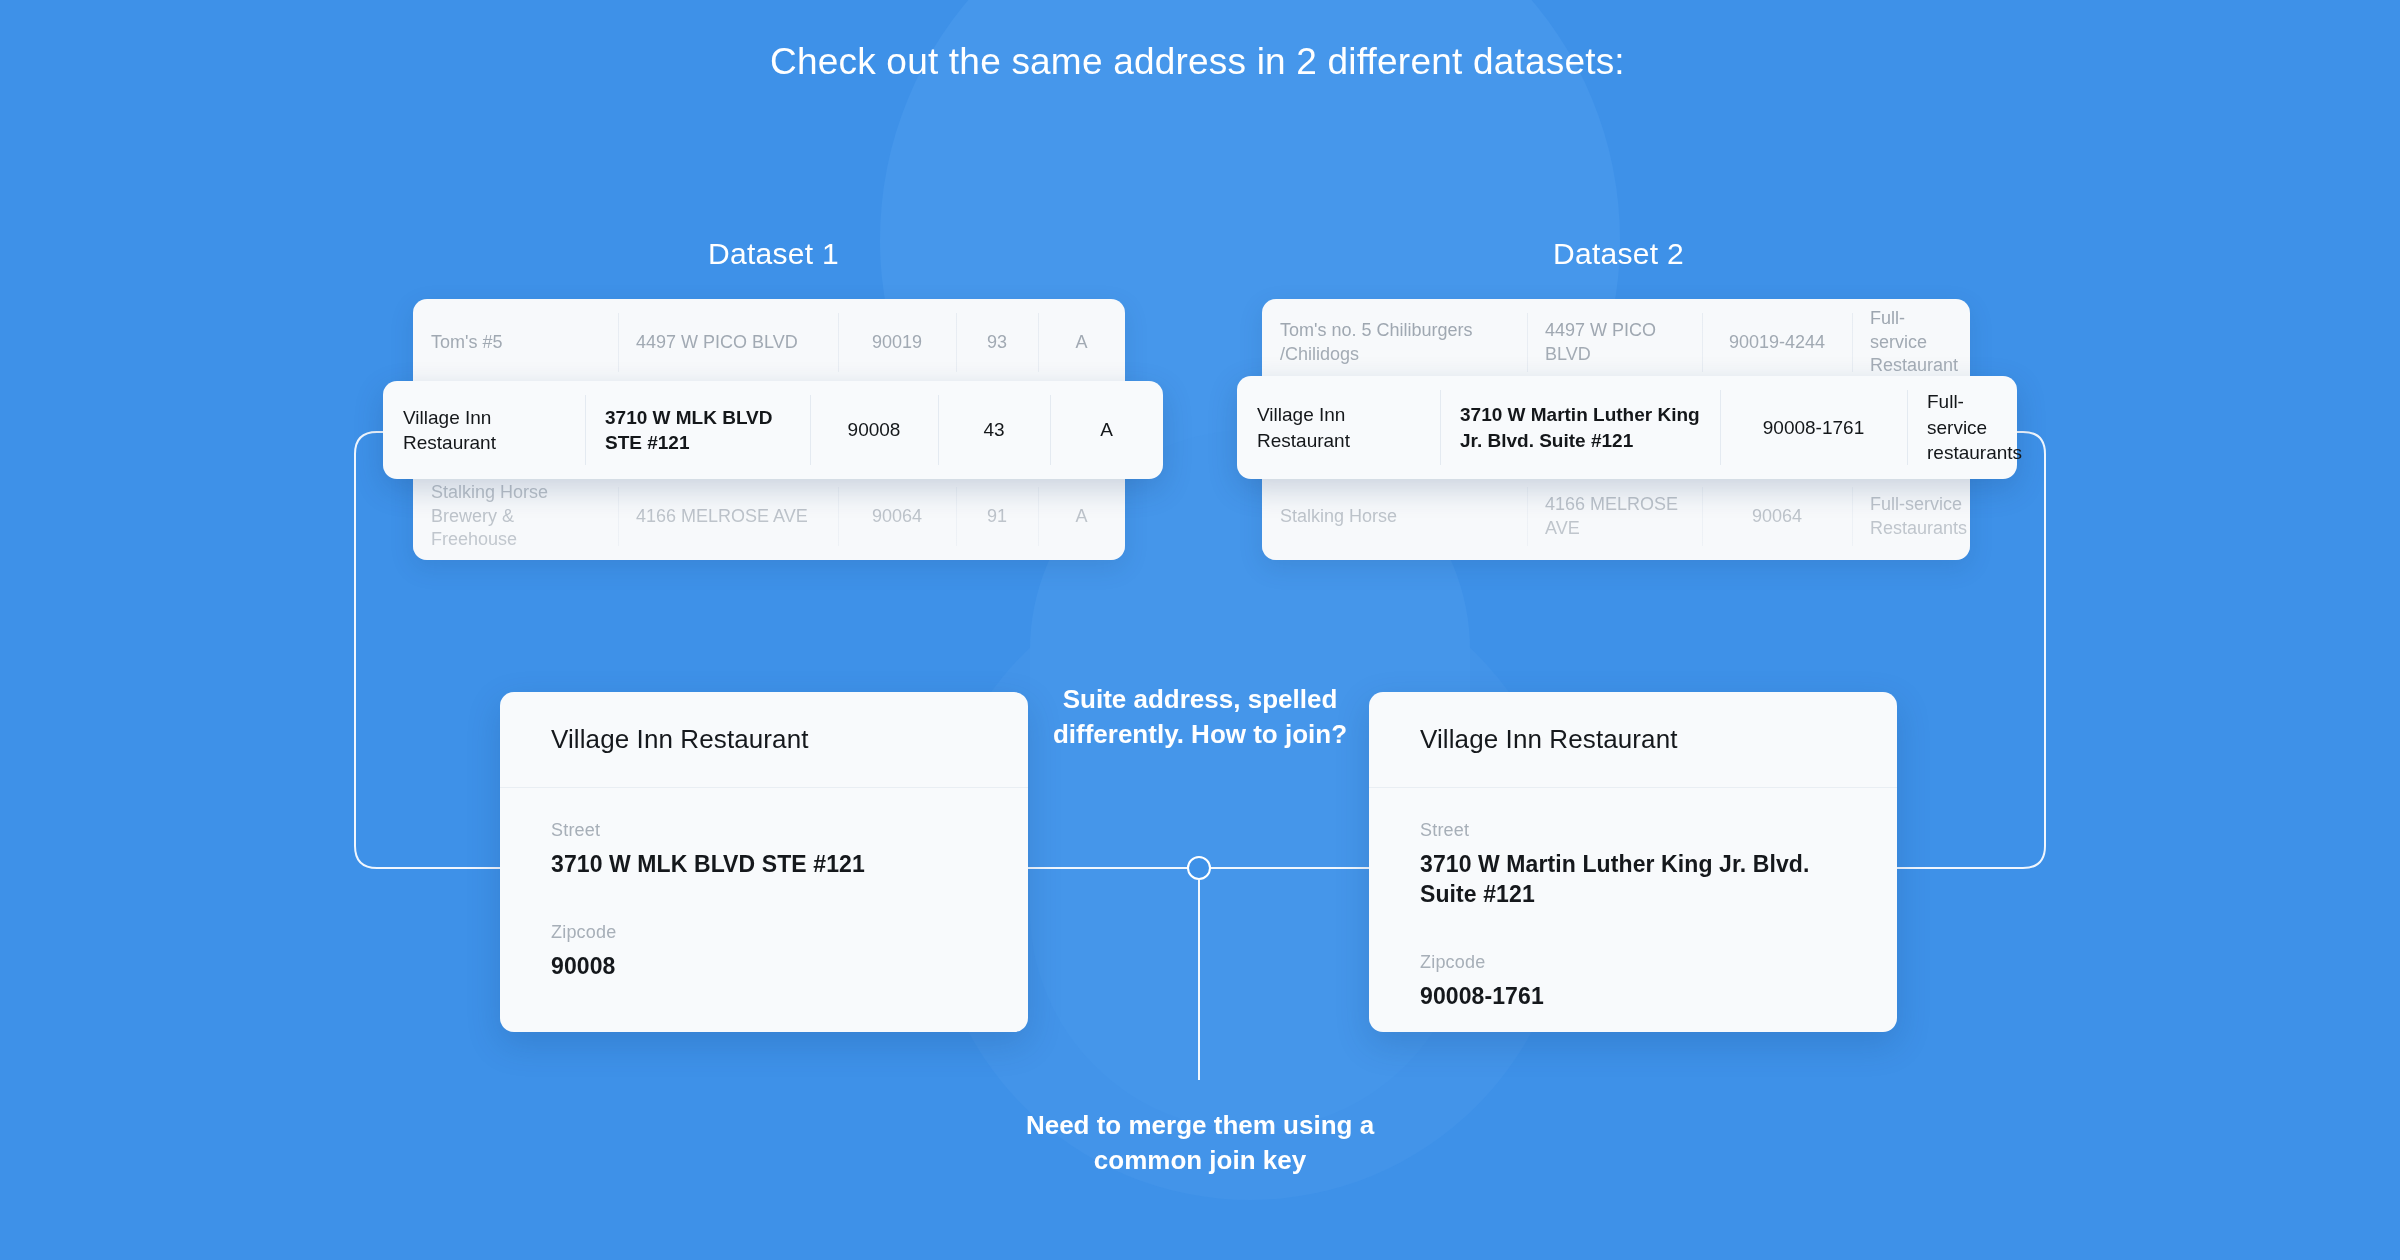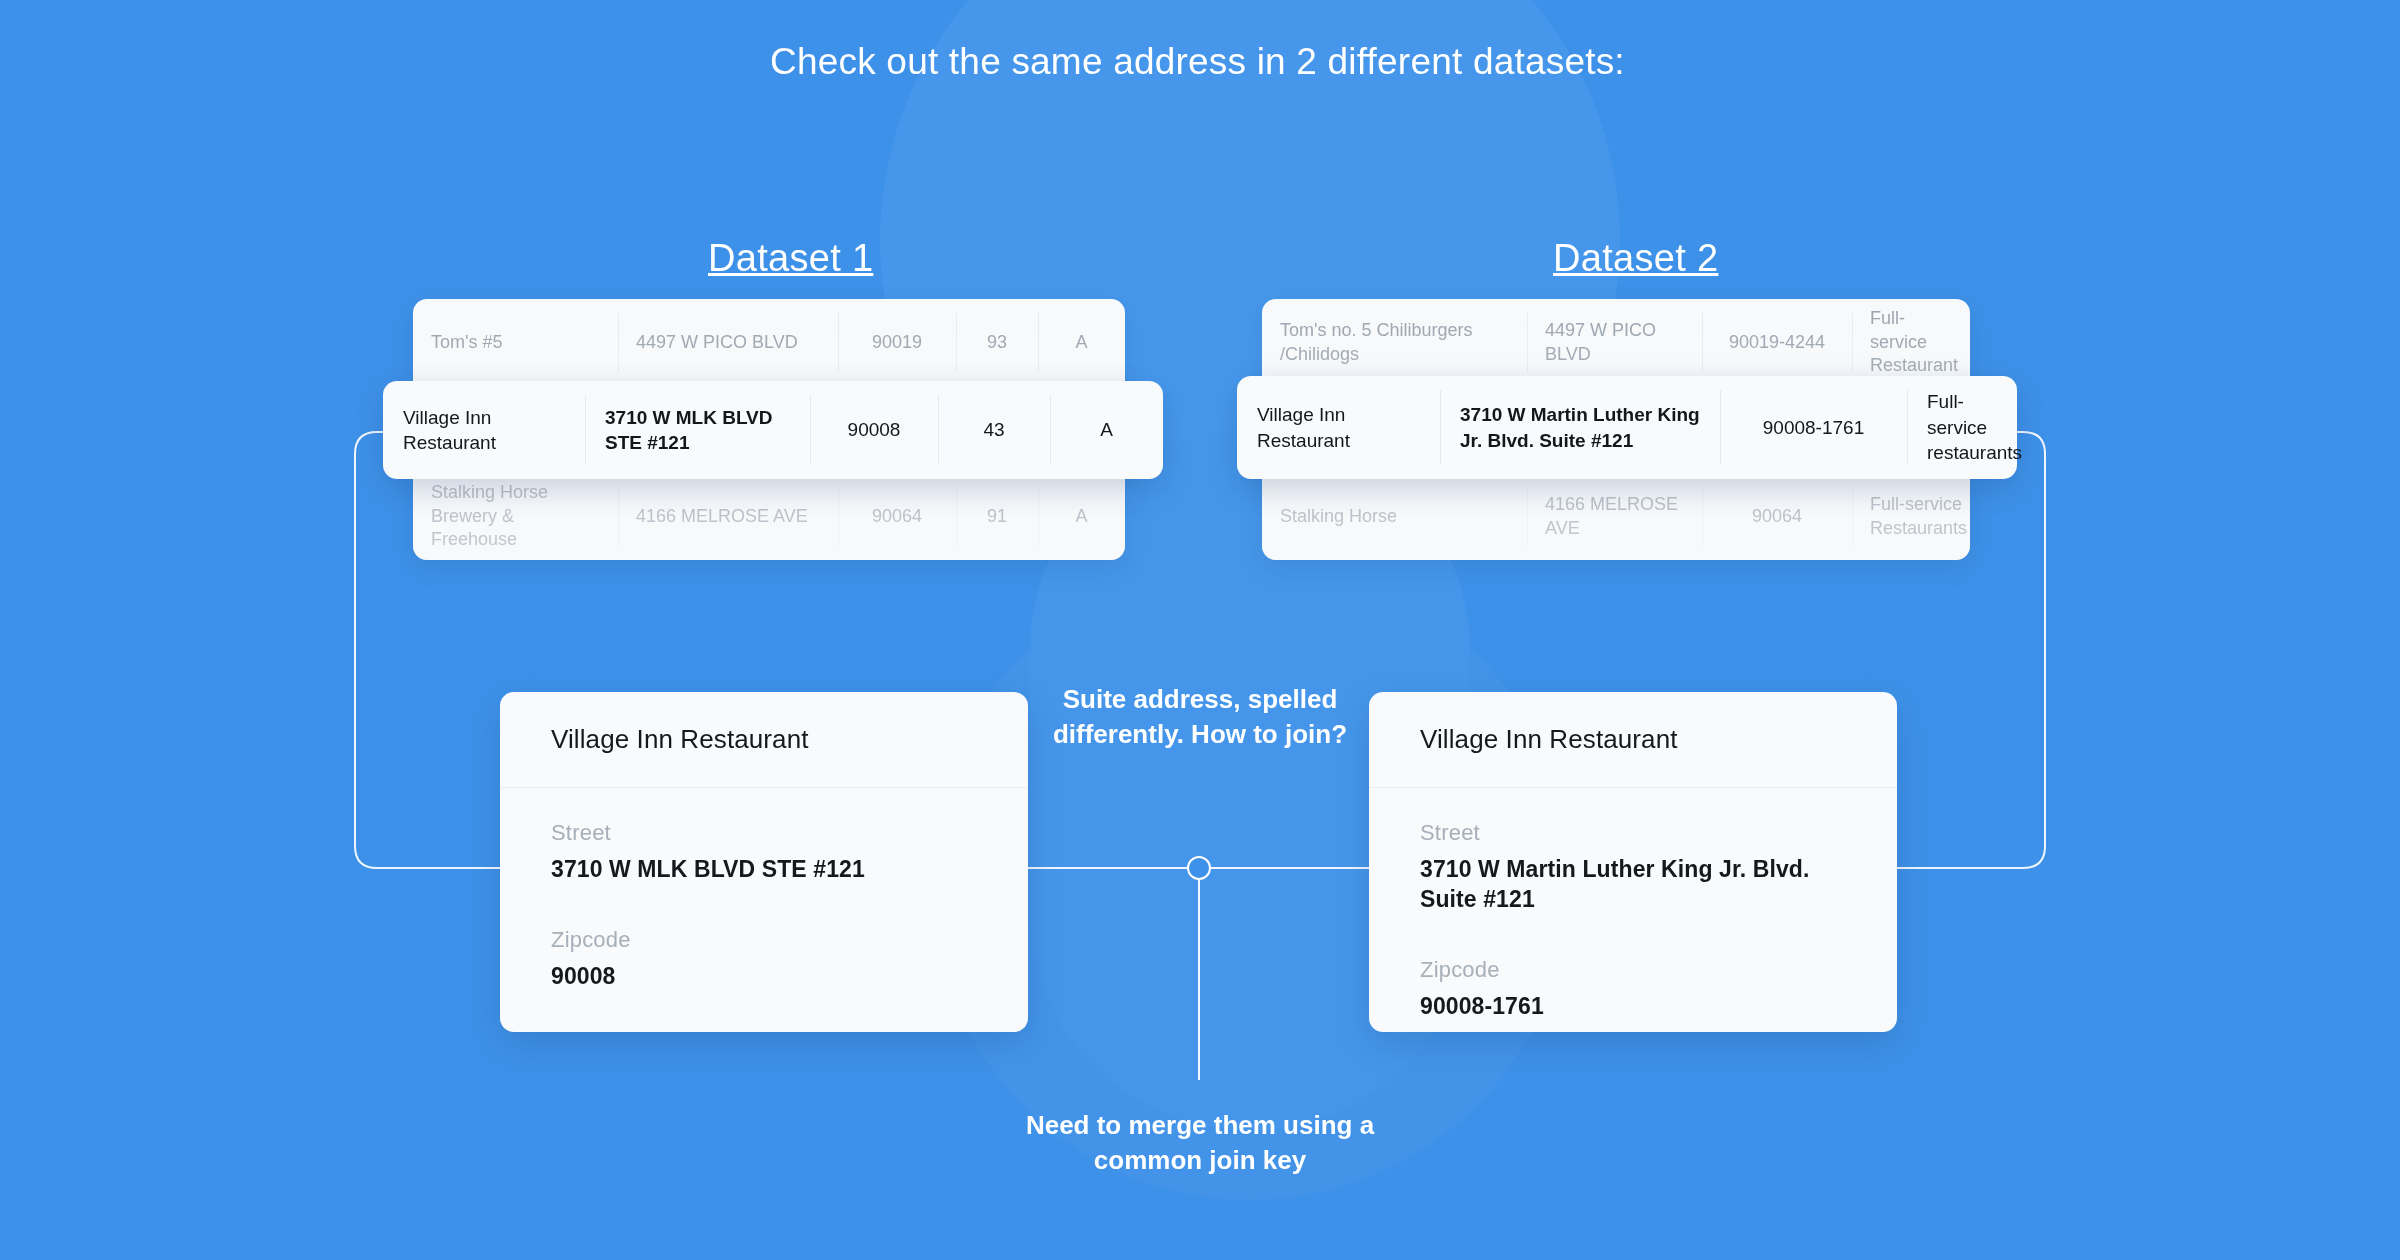"Dataset 1" .dataset-label { font-size: 38px -> 30px; text-decoration: underline -> none }
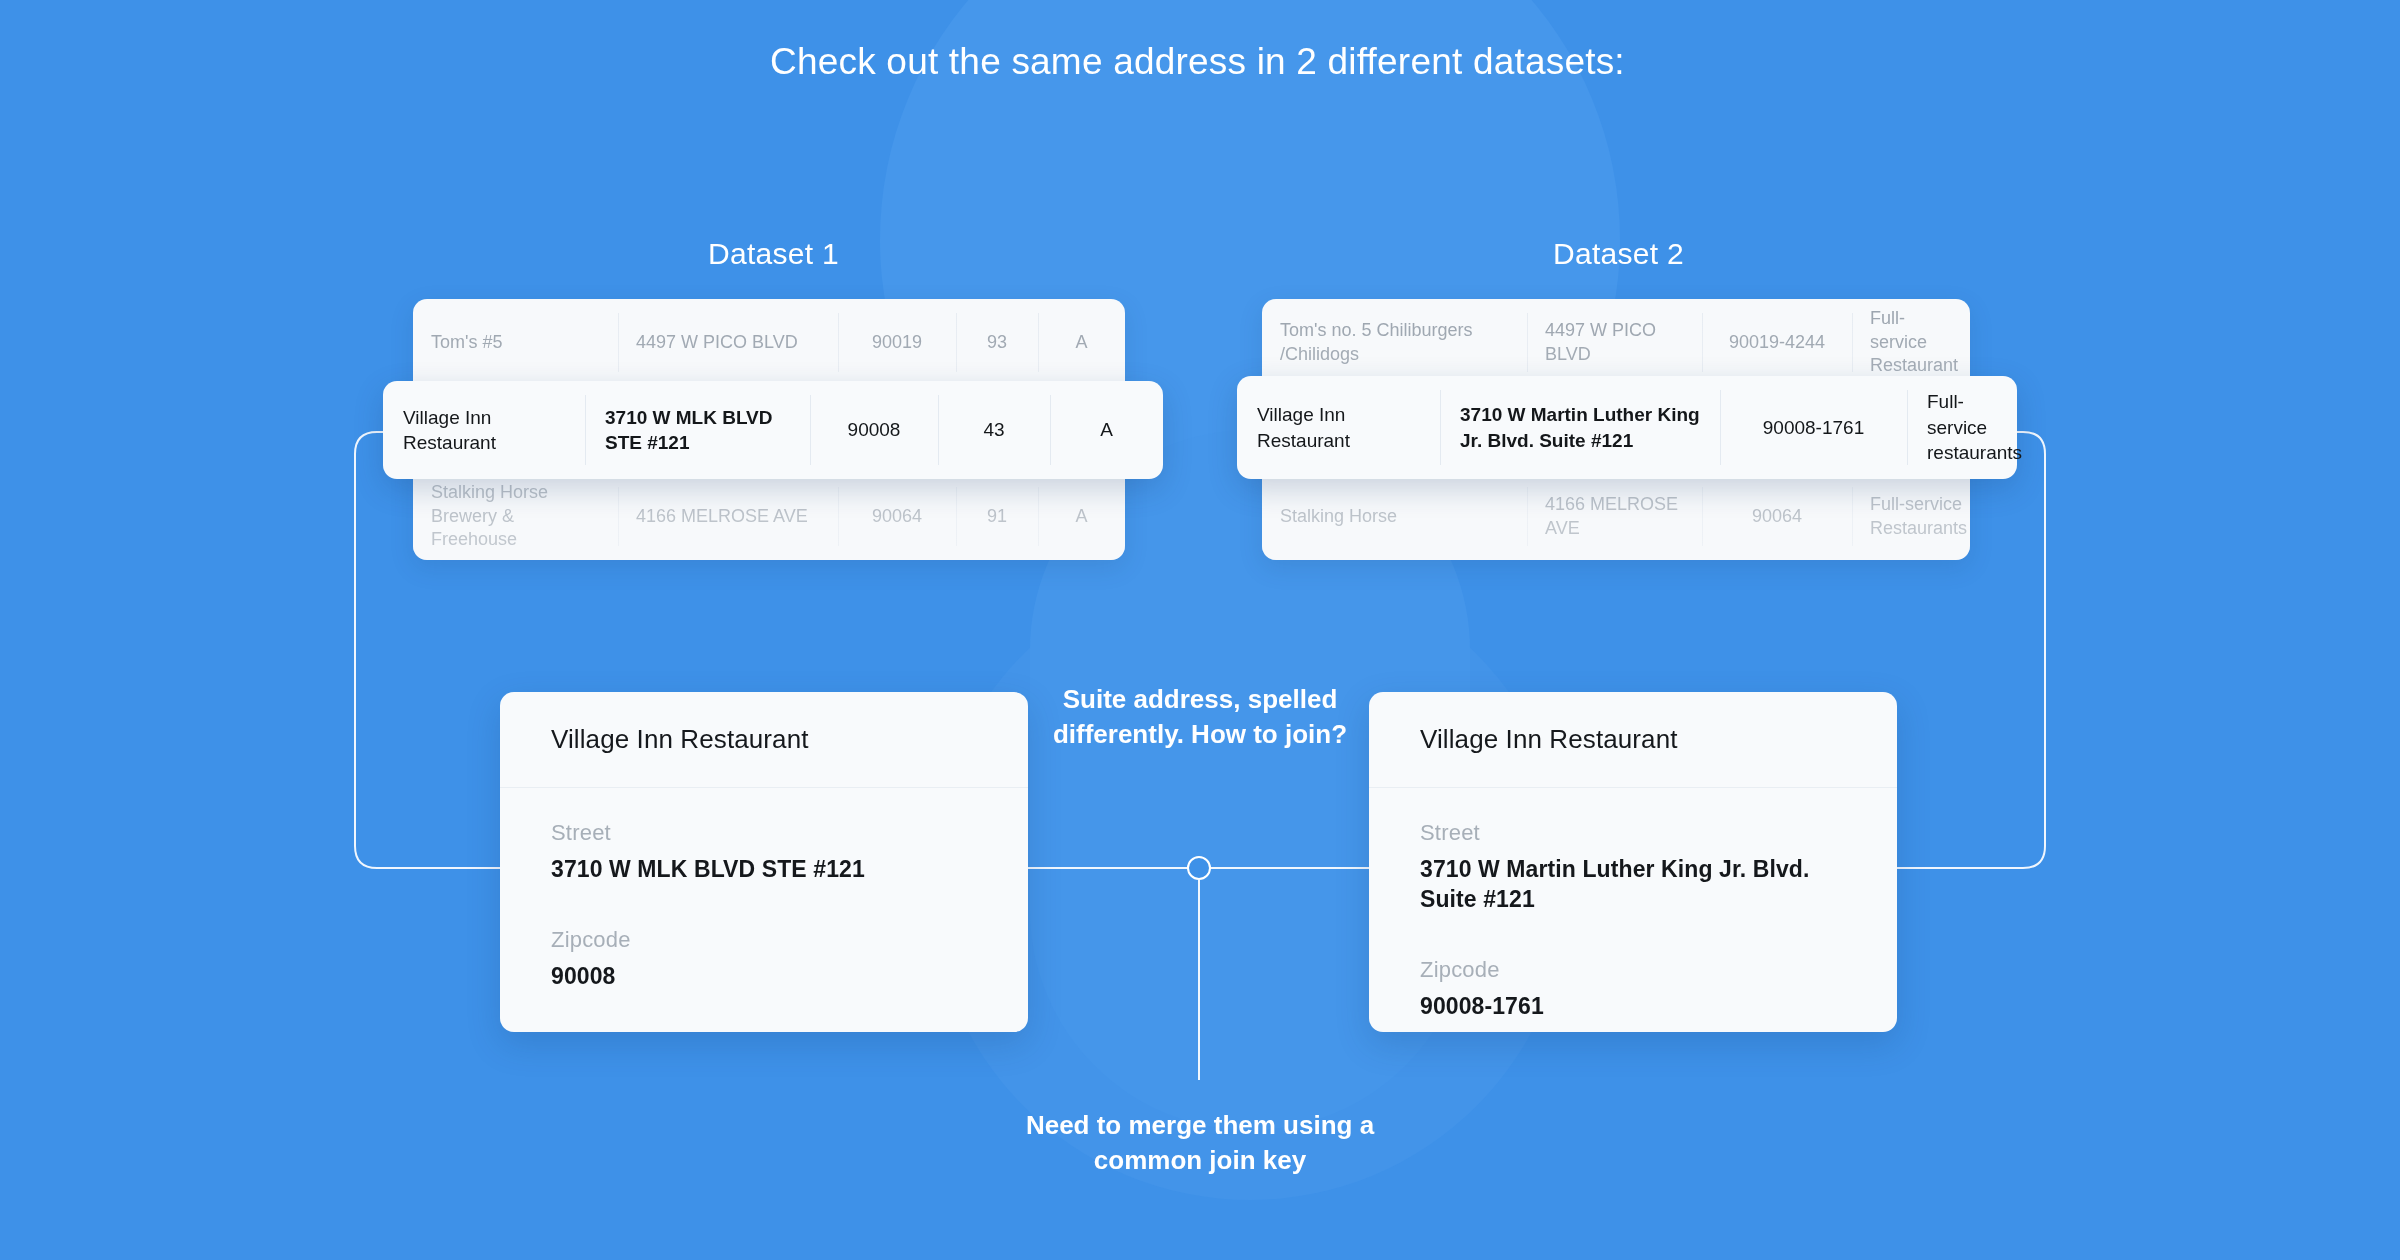"Street" .field-label { font-size: 22px -> 18px }
